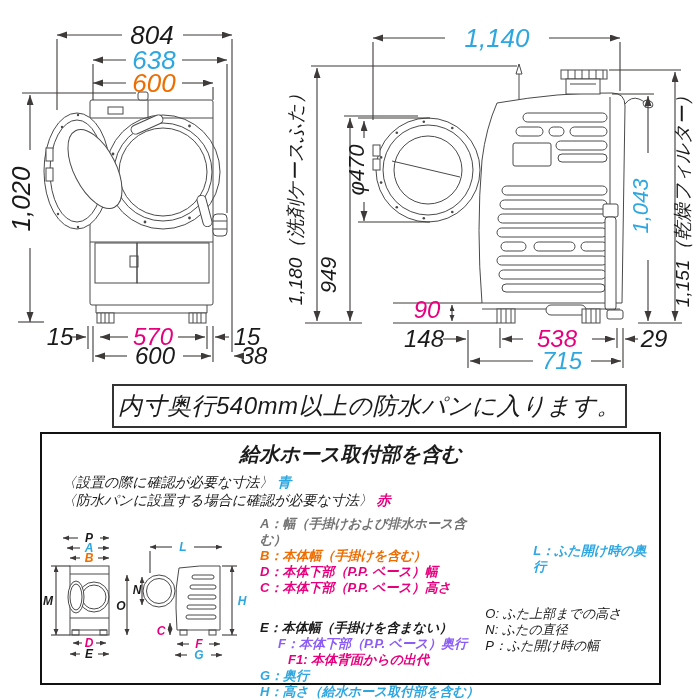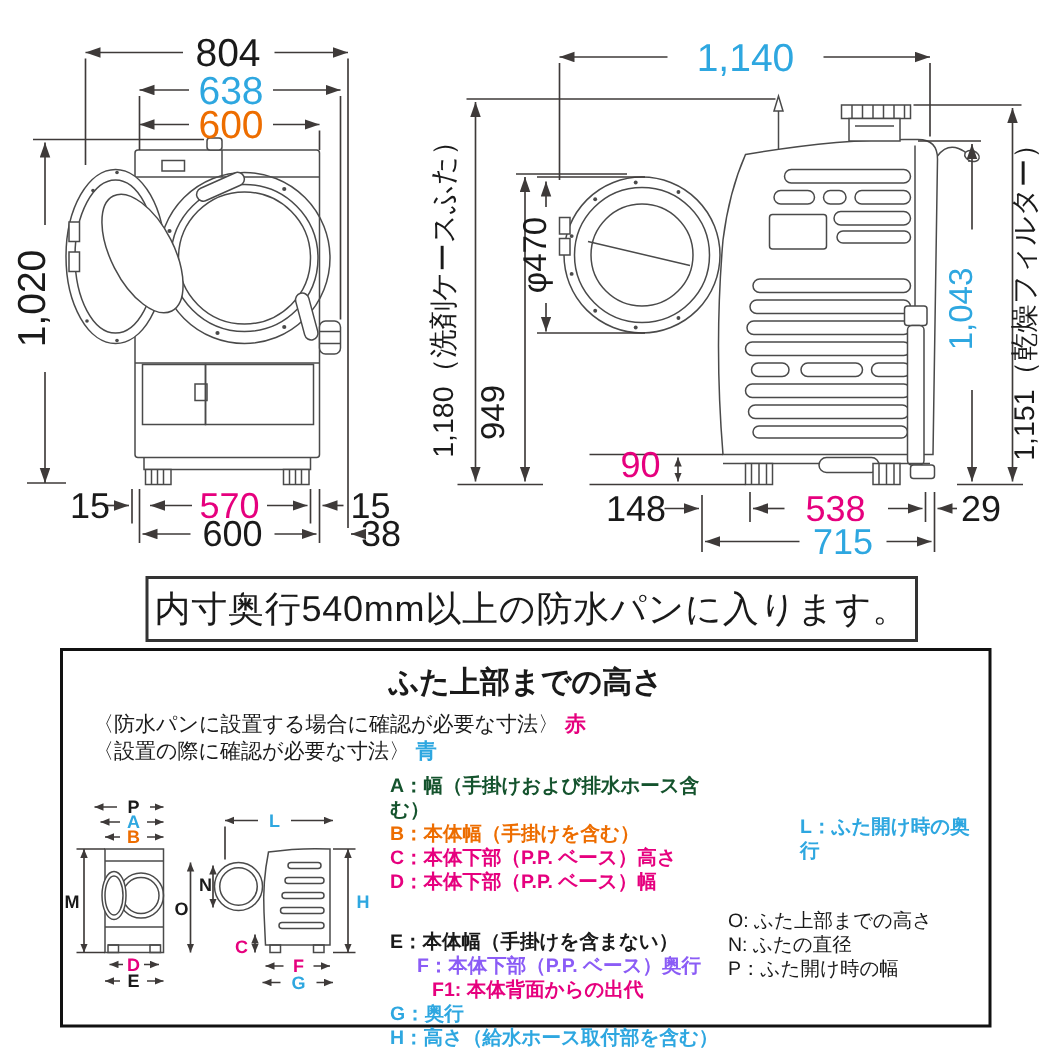"804" .page { font-style: none -> italic }
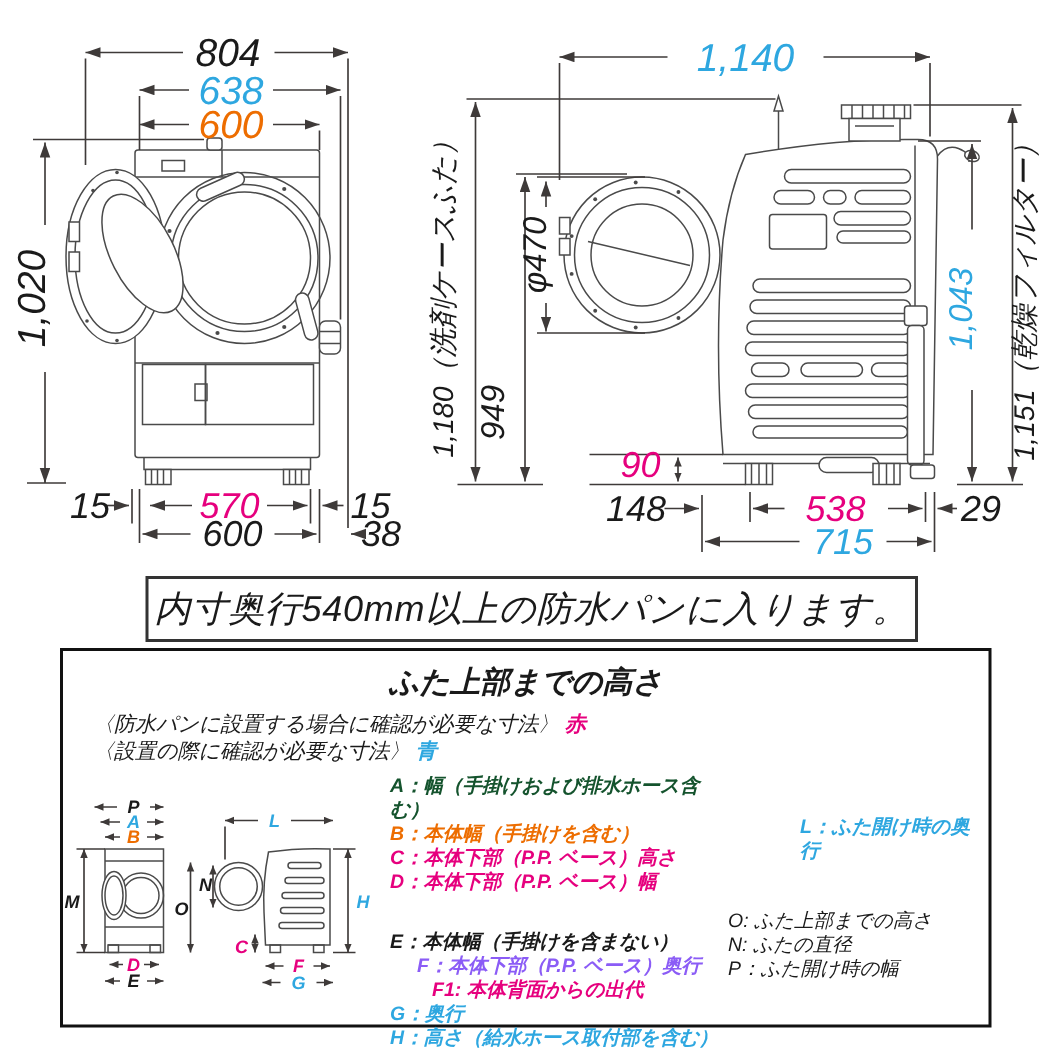"内寸奥行540mm以上の防水パンに入ります。" .note-box { left: 97px -> 112px }
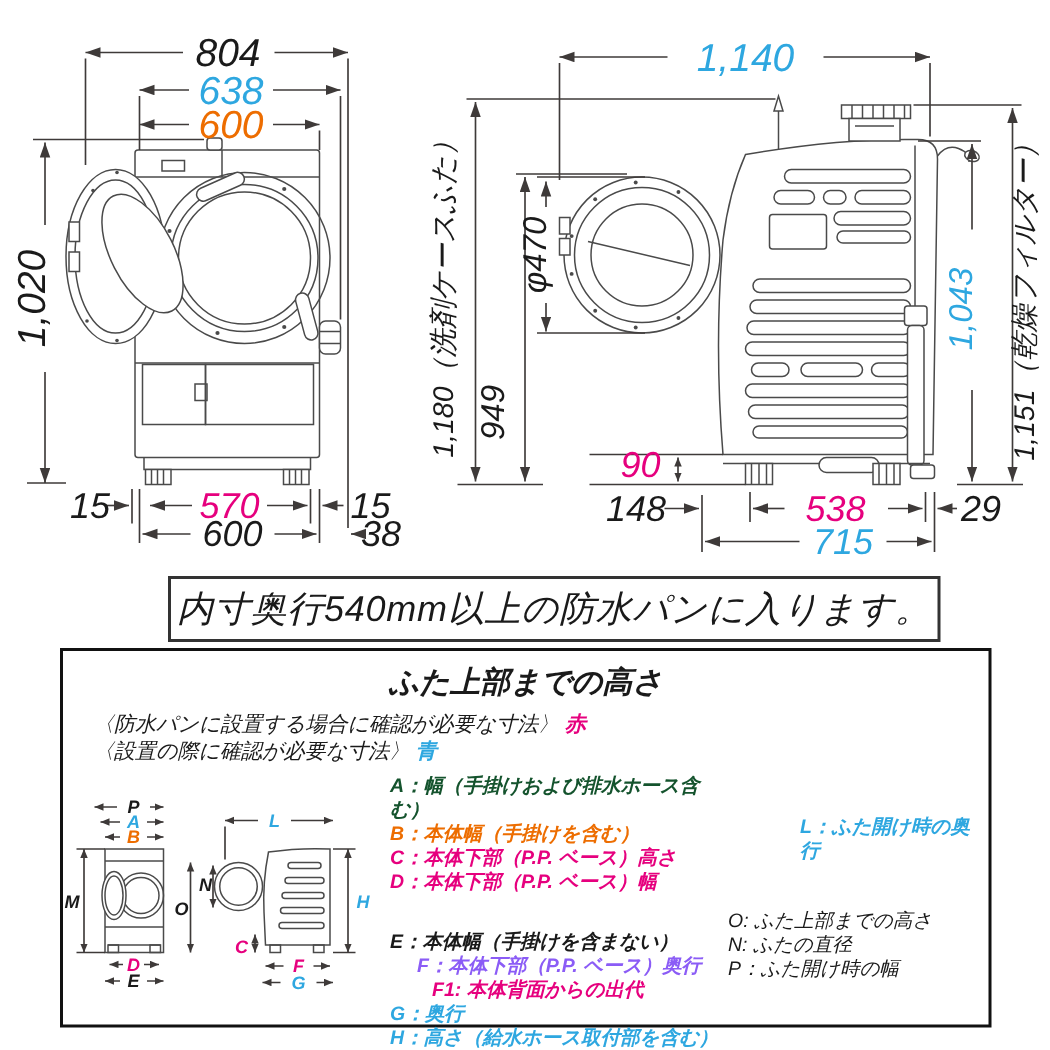"ふた上部までの高さ" div.legend-title { text: ふた上部までの高さ -> 給水ホース取付部を含む }
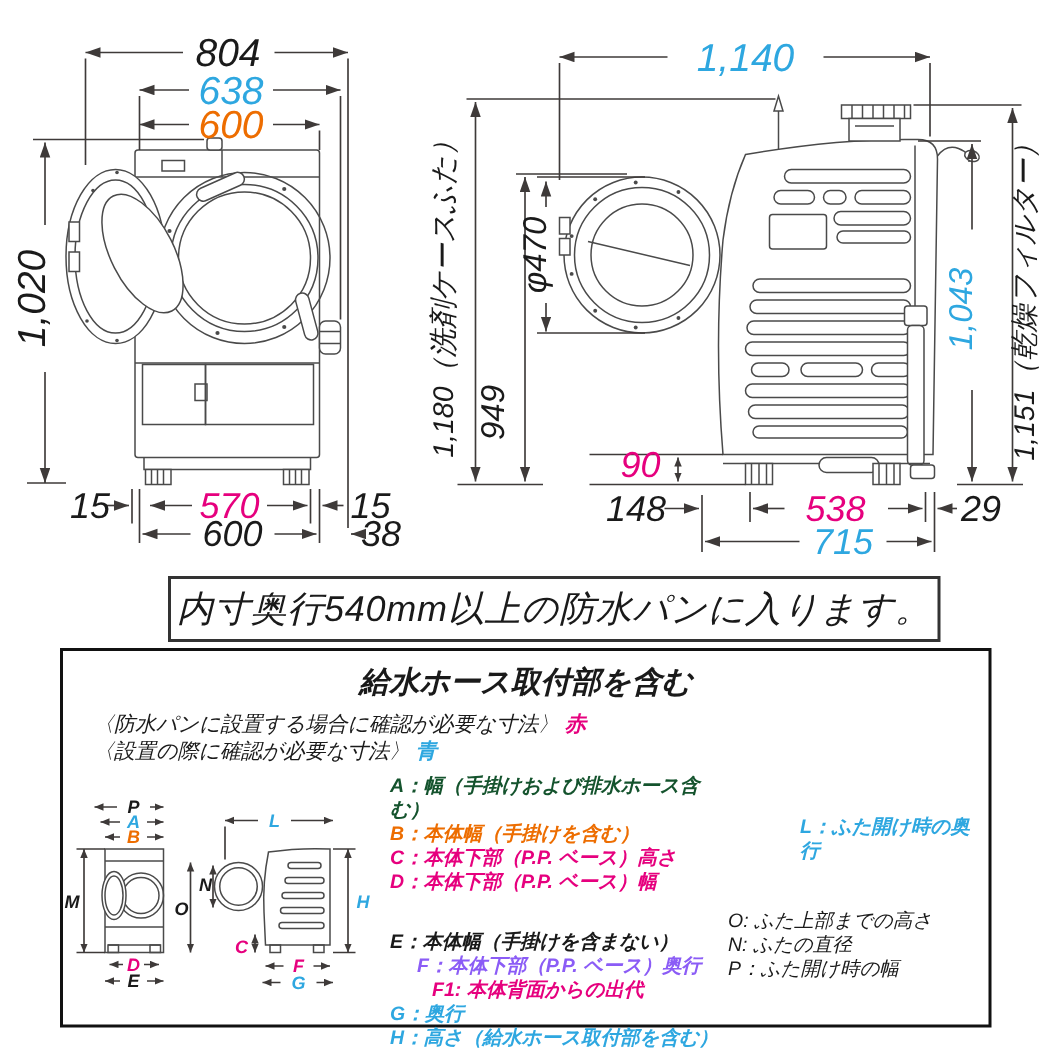"〈防水パンに設置する場合に確認が必要な寸法〉 赤" div { order: before "〈設置の際に確認が必要な寸法〉 青" -> after "〈設置の際に確認が必要な寸法〉 青" }
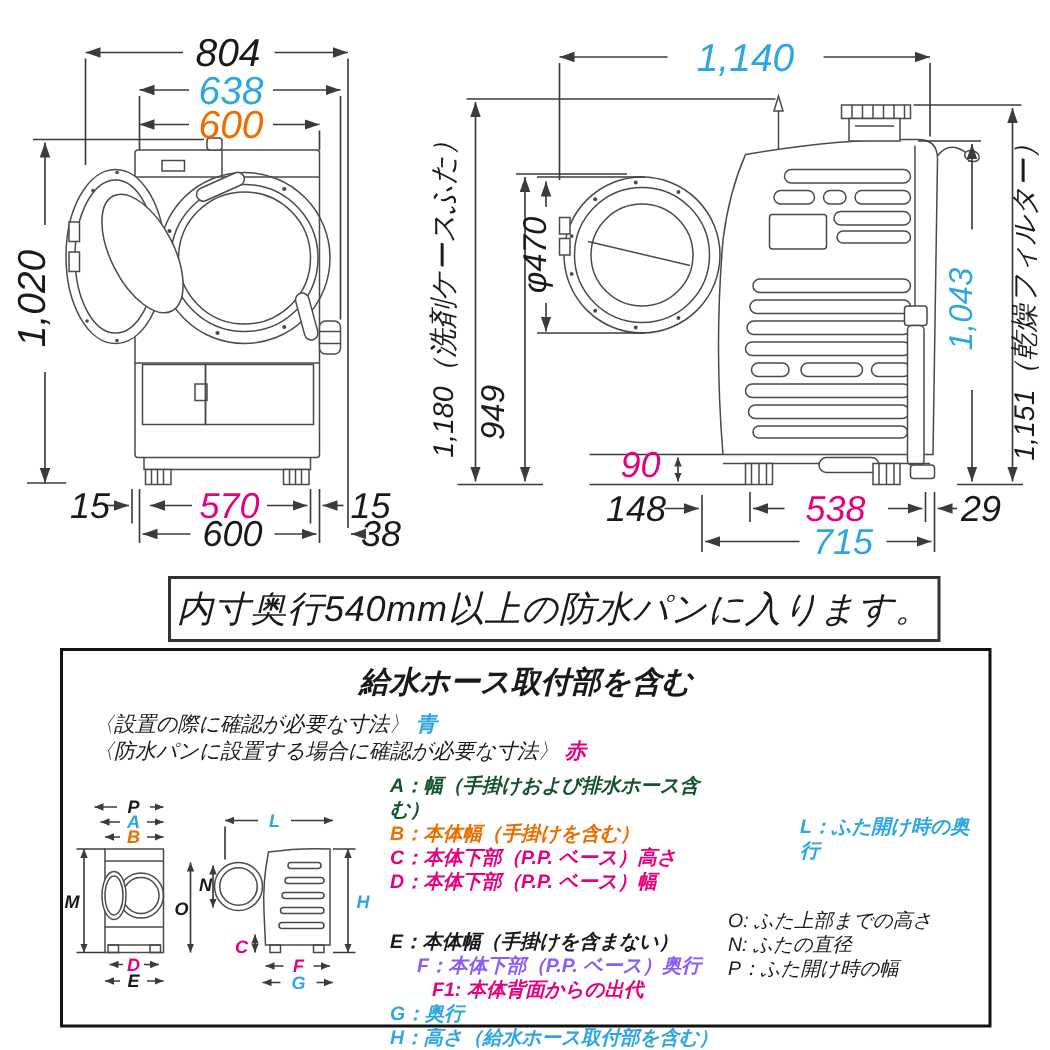"A：幅（手掛けおよび排水ホース含む）" div { color: #14532d -> #737373 }
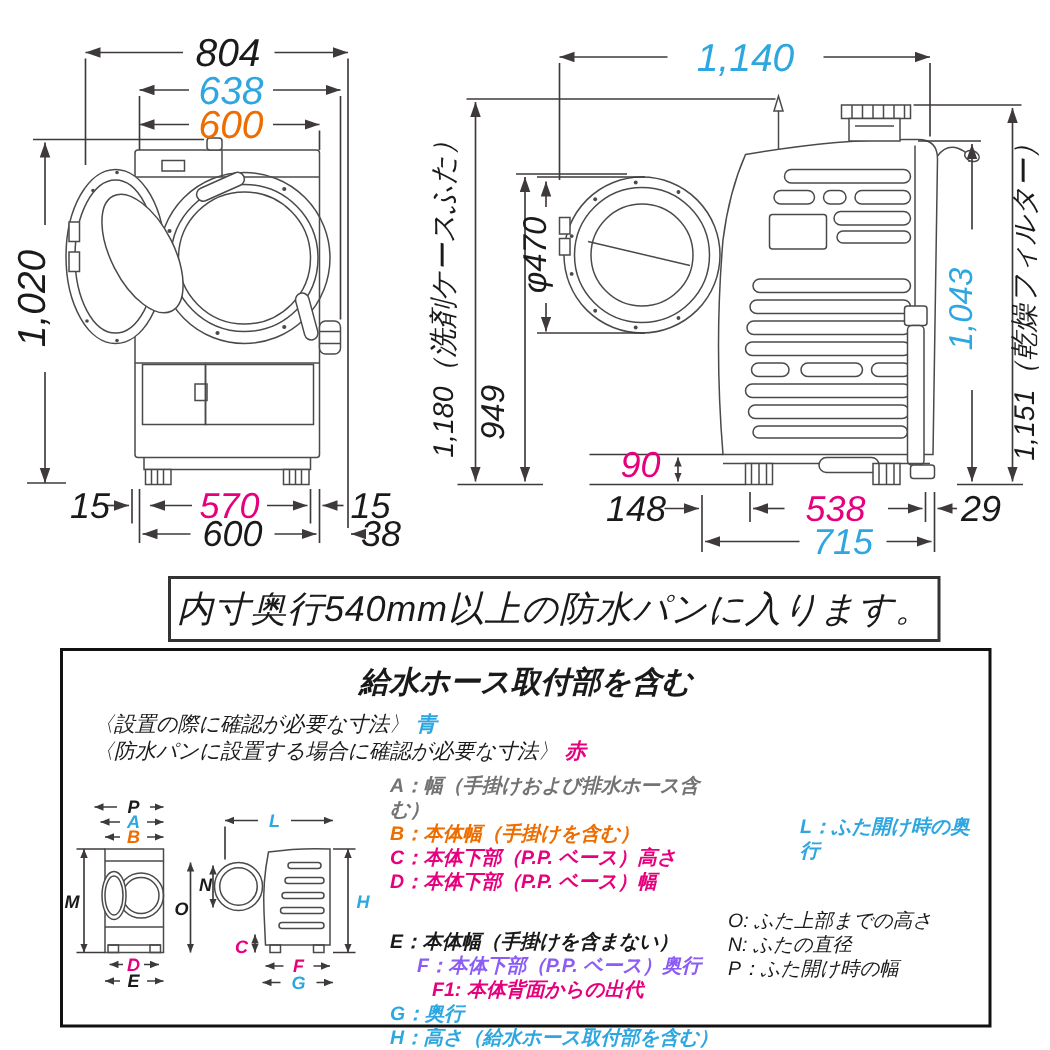"C：本体下部（P.P. ベース）高さ" div { order: before "D：本体下部（P.P. ベース）幅" -> after "D：本体下部（P.P. ベース）幅" }
